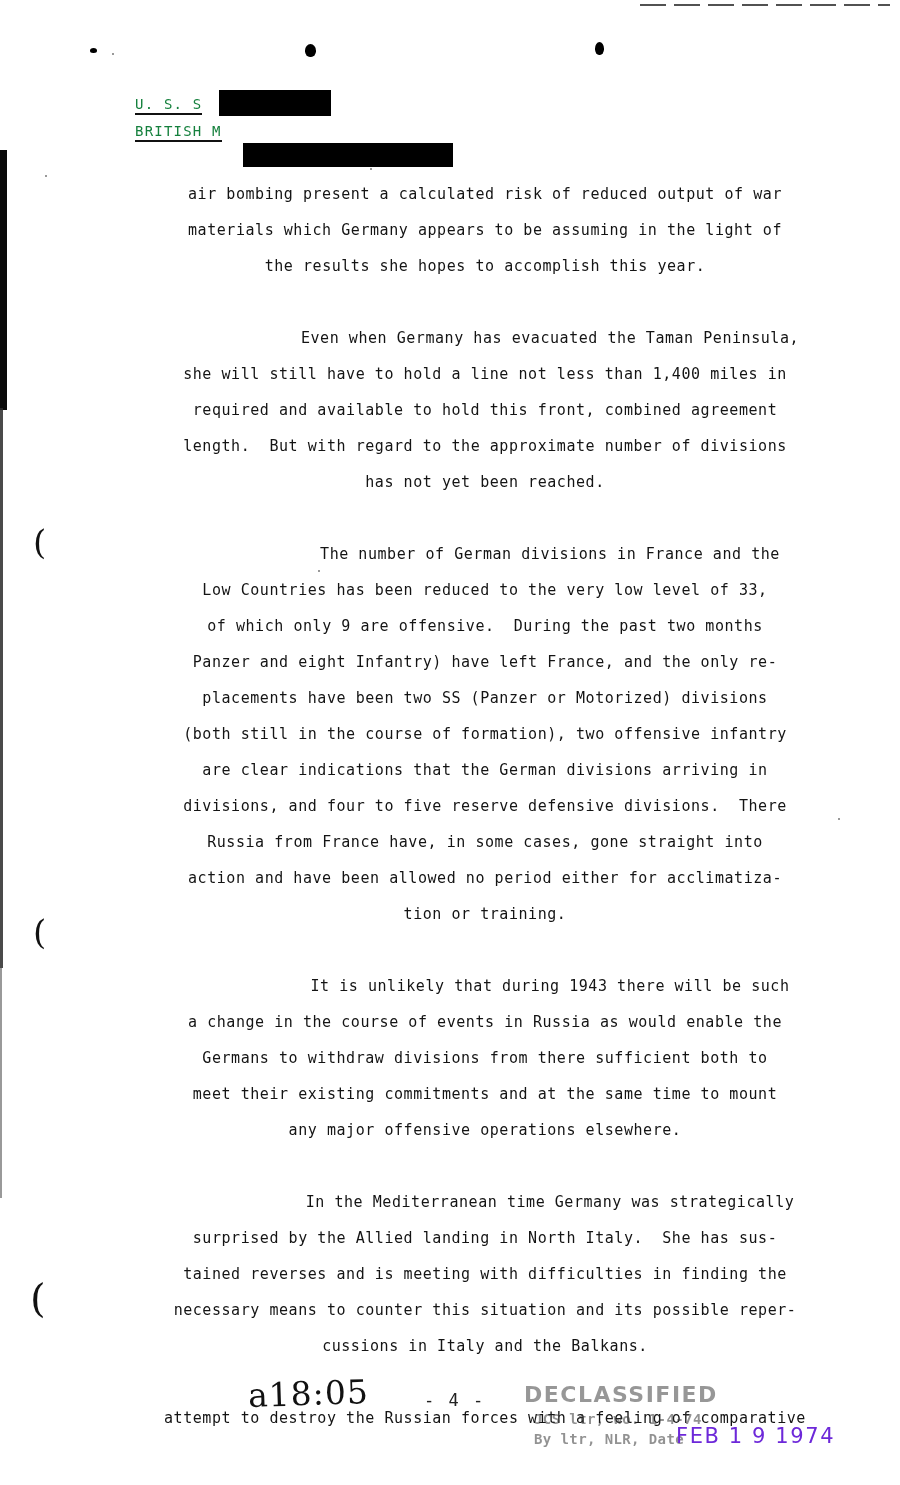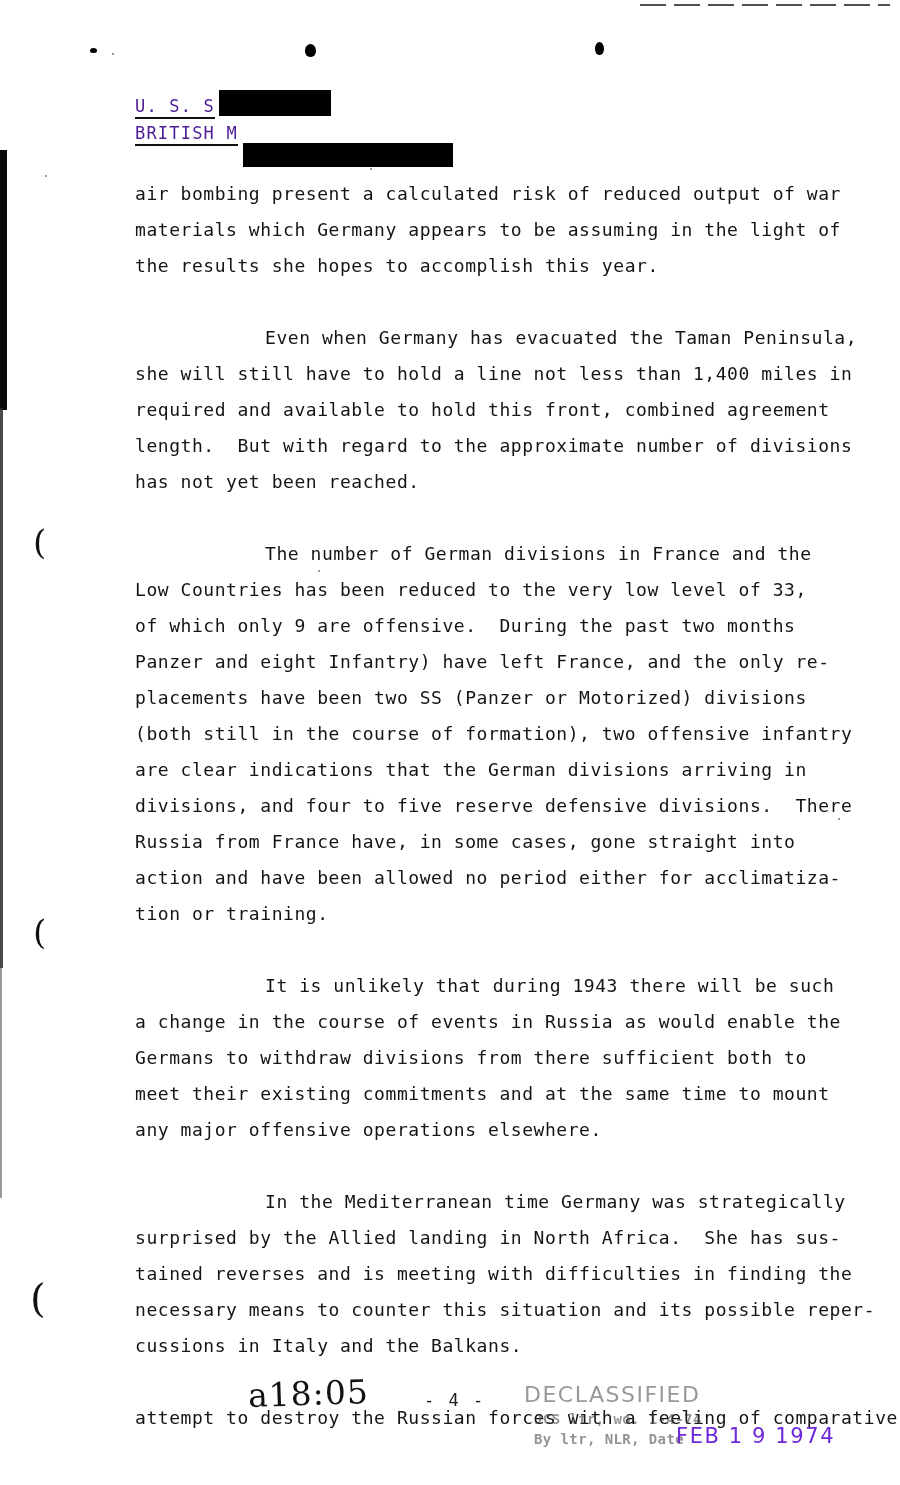"U. S. S" .cls-line { color: #4c1d95 -> #15803d; font-size: 17px -> 14px }
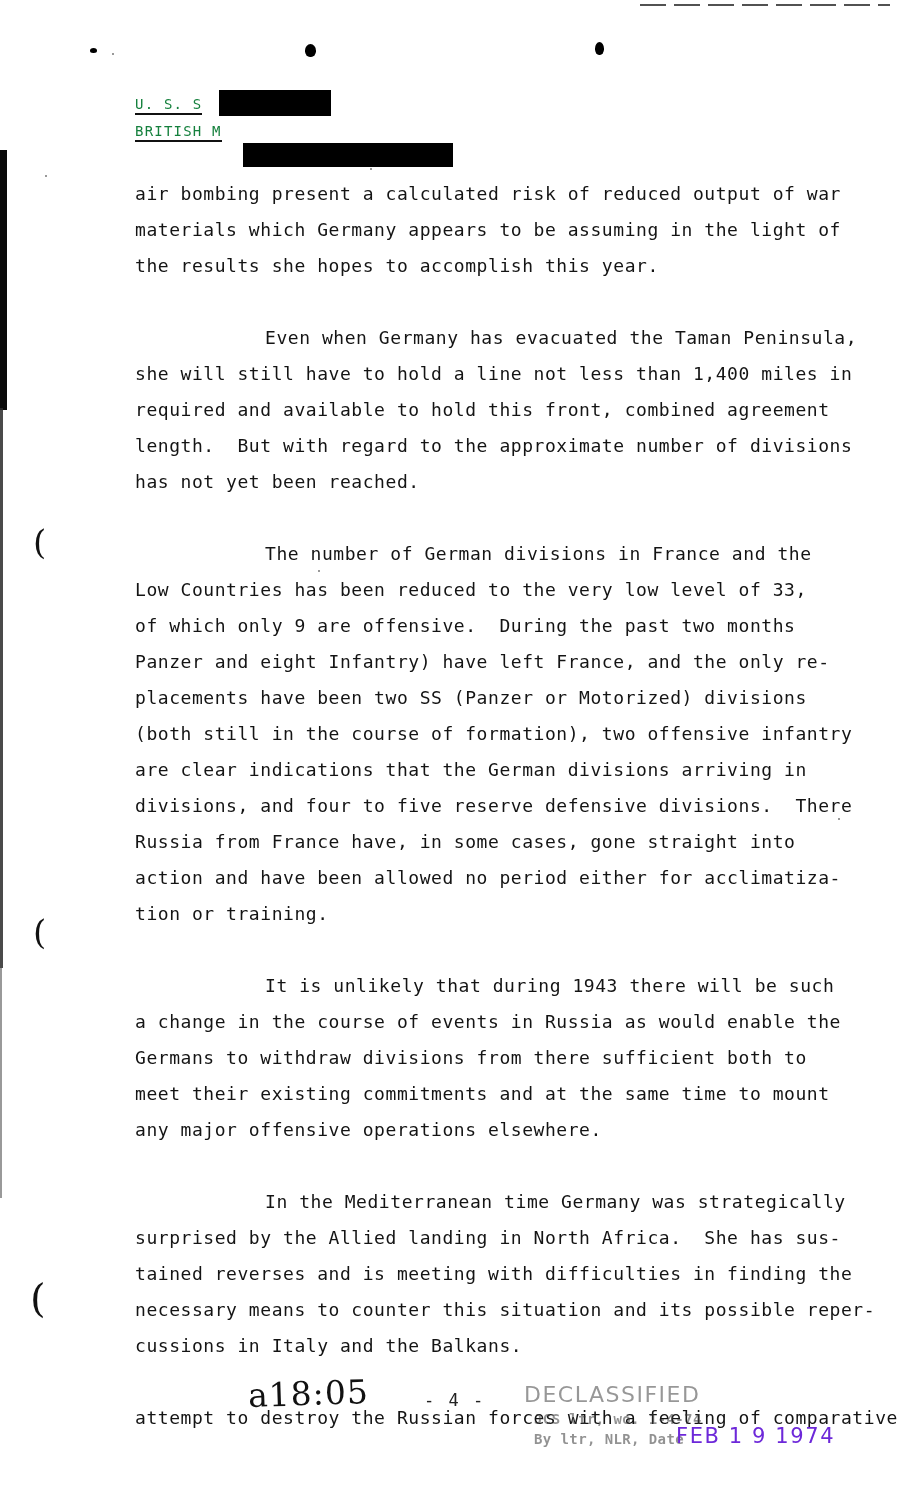"air bombing present a calculated" .line { font-size: 18px -> 15px; text-align: none -> center }
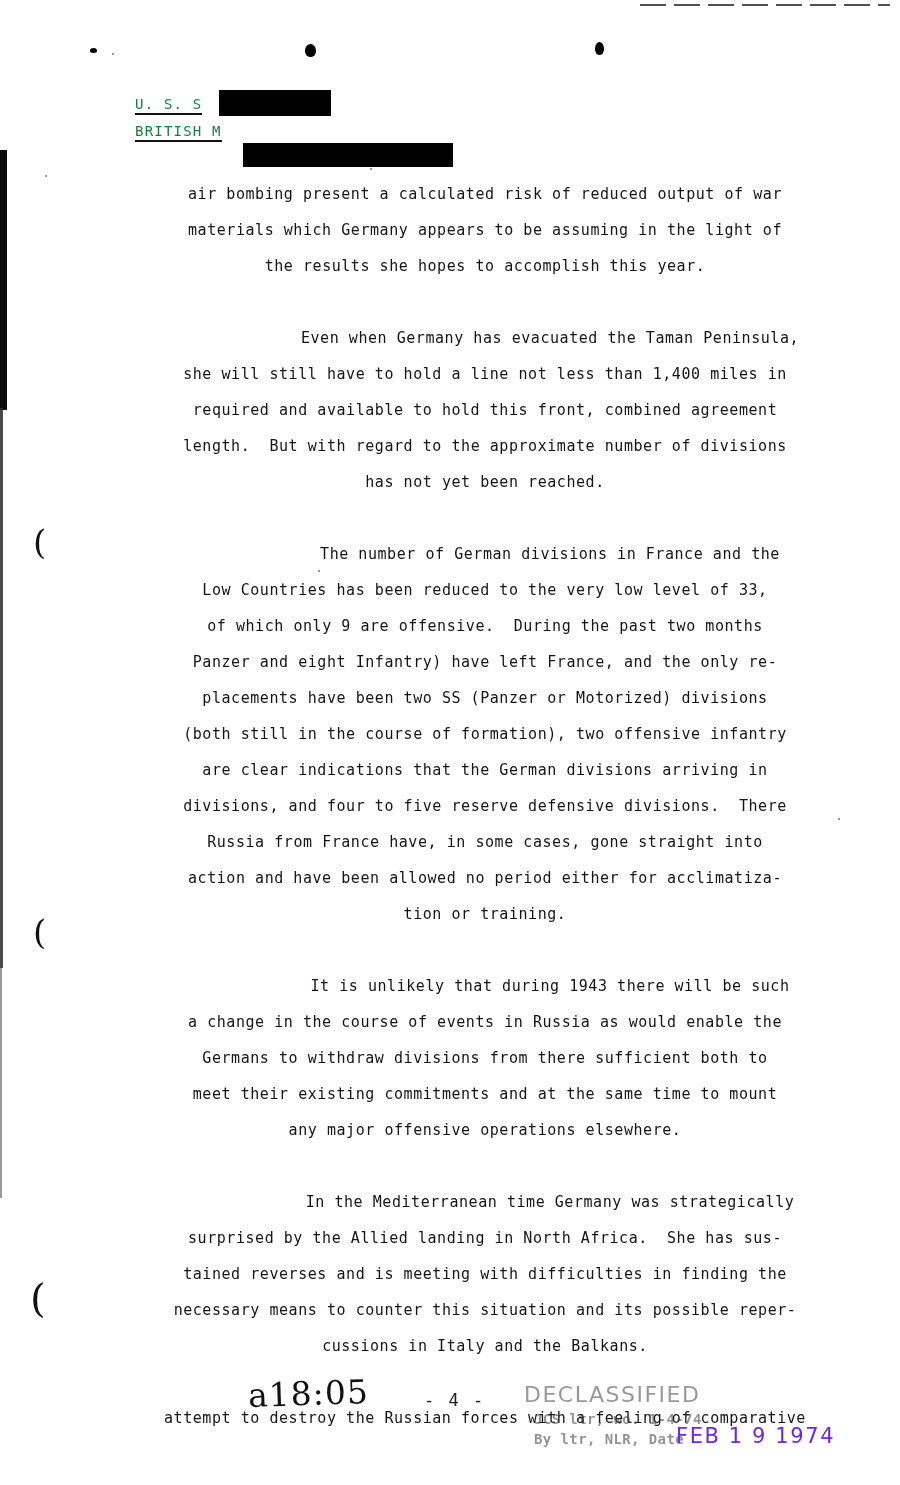"surprised by the Allied landing" div.line { text: Africa -> Italy }
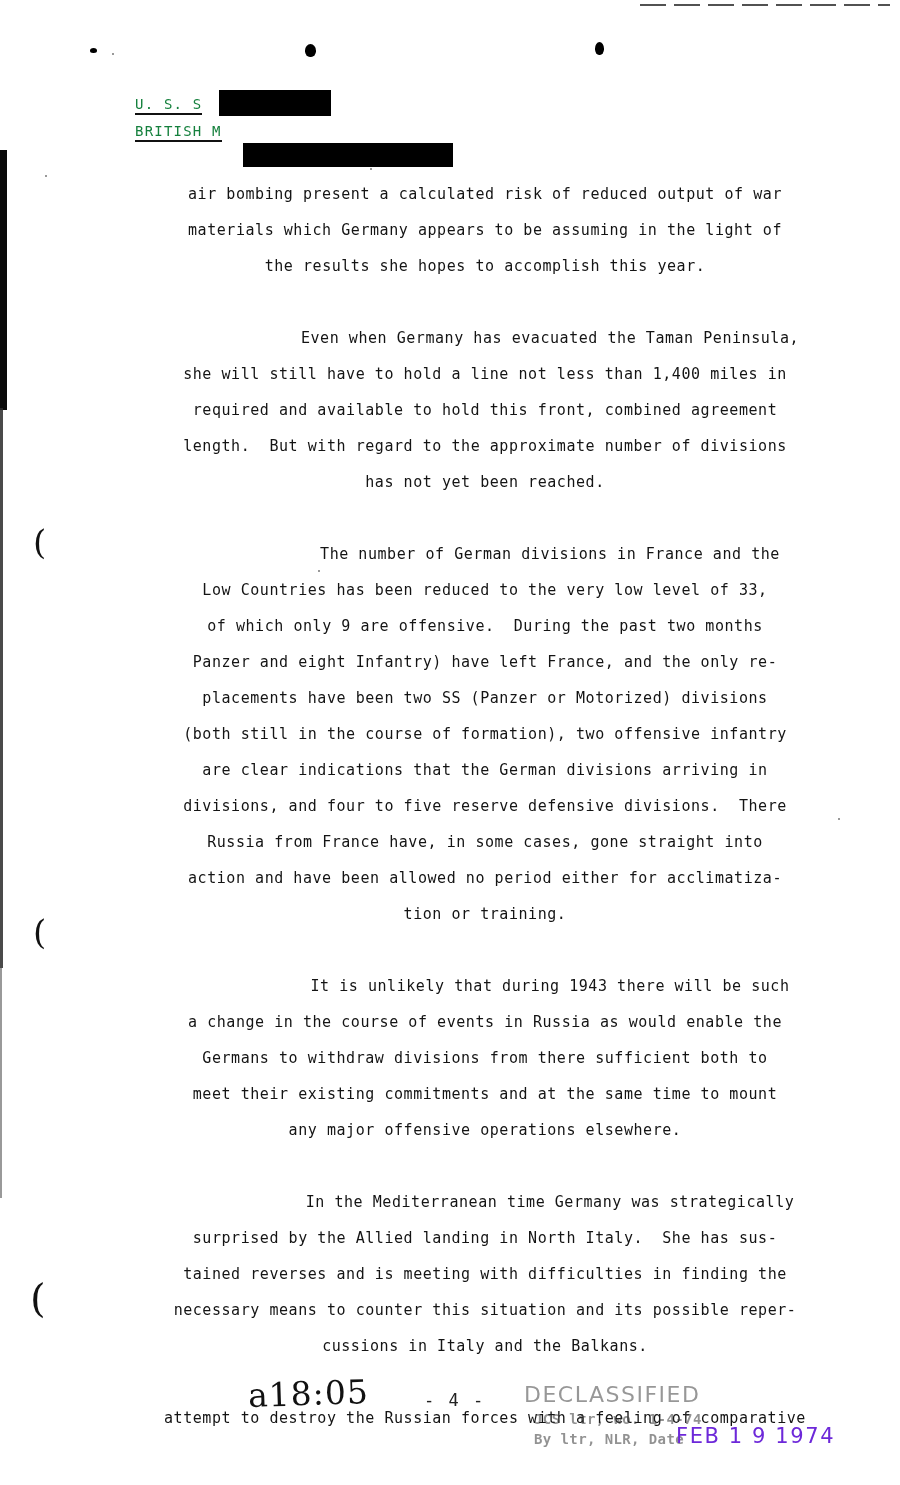"DECLASSIFIED" .stamp-title { font-weight: normal -> bold }
